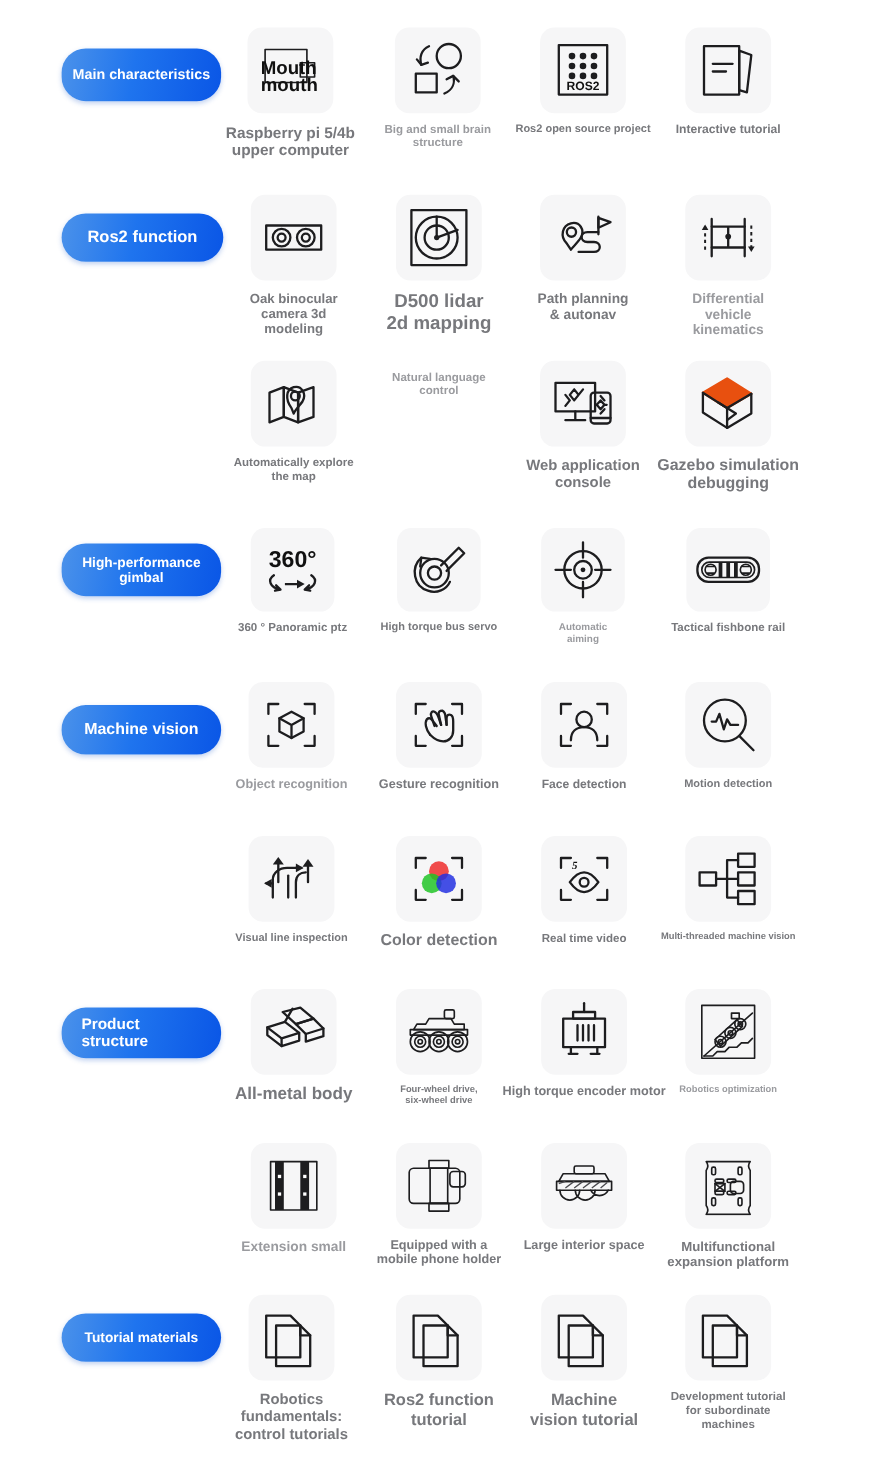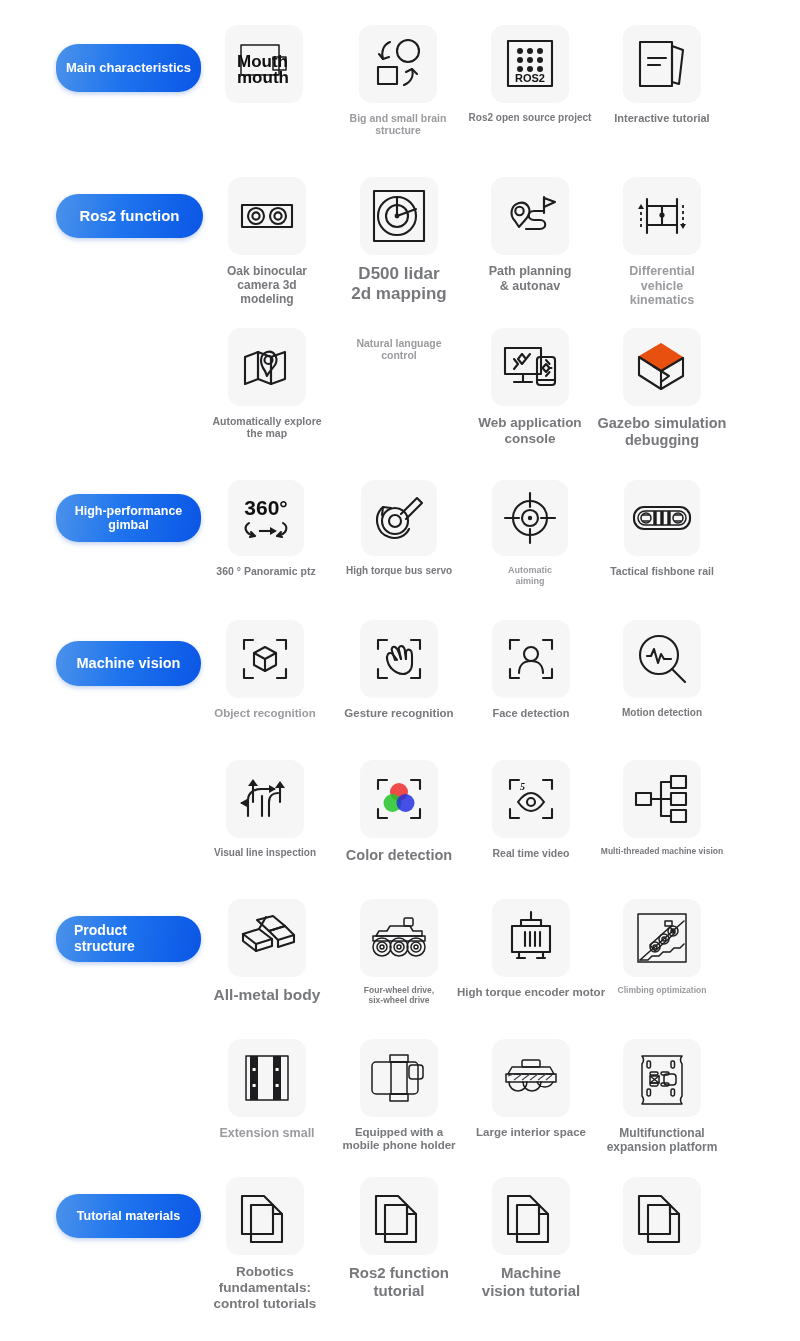"Raspberry pi 5/4b" div.cap { html: none -> <div>Raspberry pi 5/4b upper computer</div> }
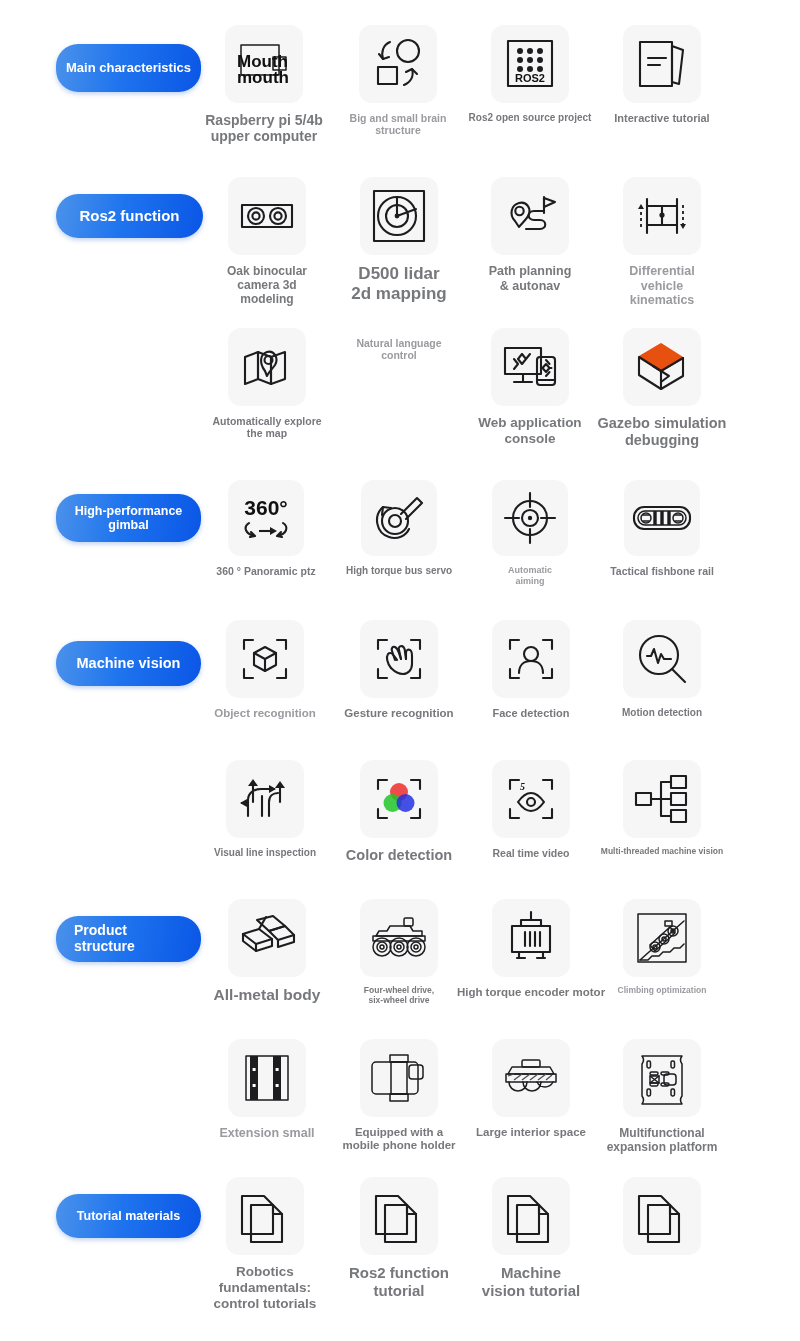"Climbing optimization" div.cap { text: Climbing -> Robotics }
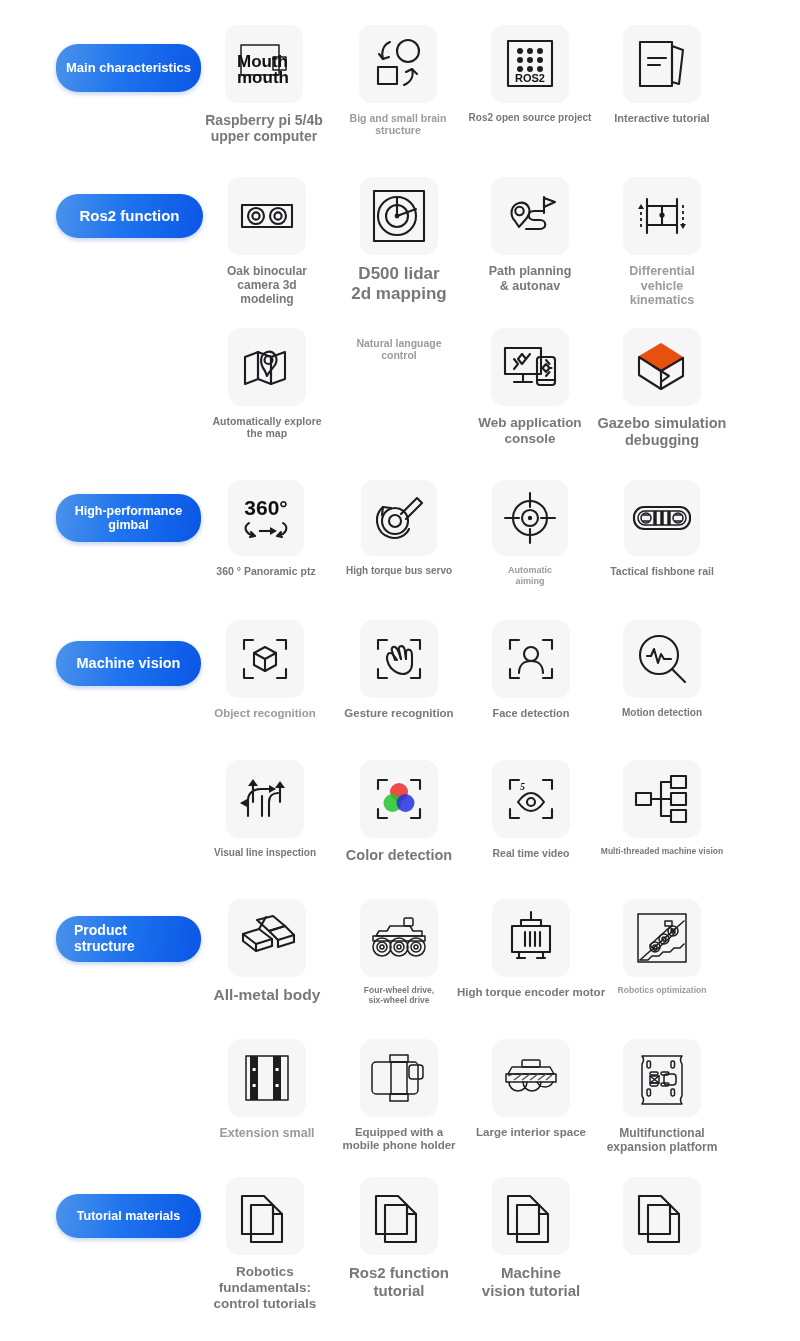"Development tutorial" div.cap { html: none -> <div>Development tutorial for subordinate machines</div> }
